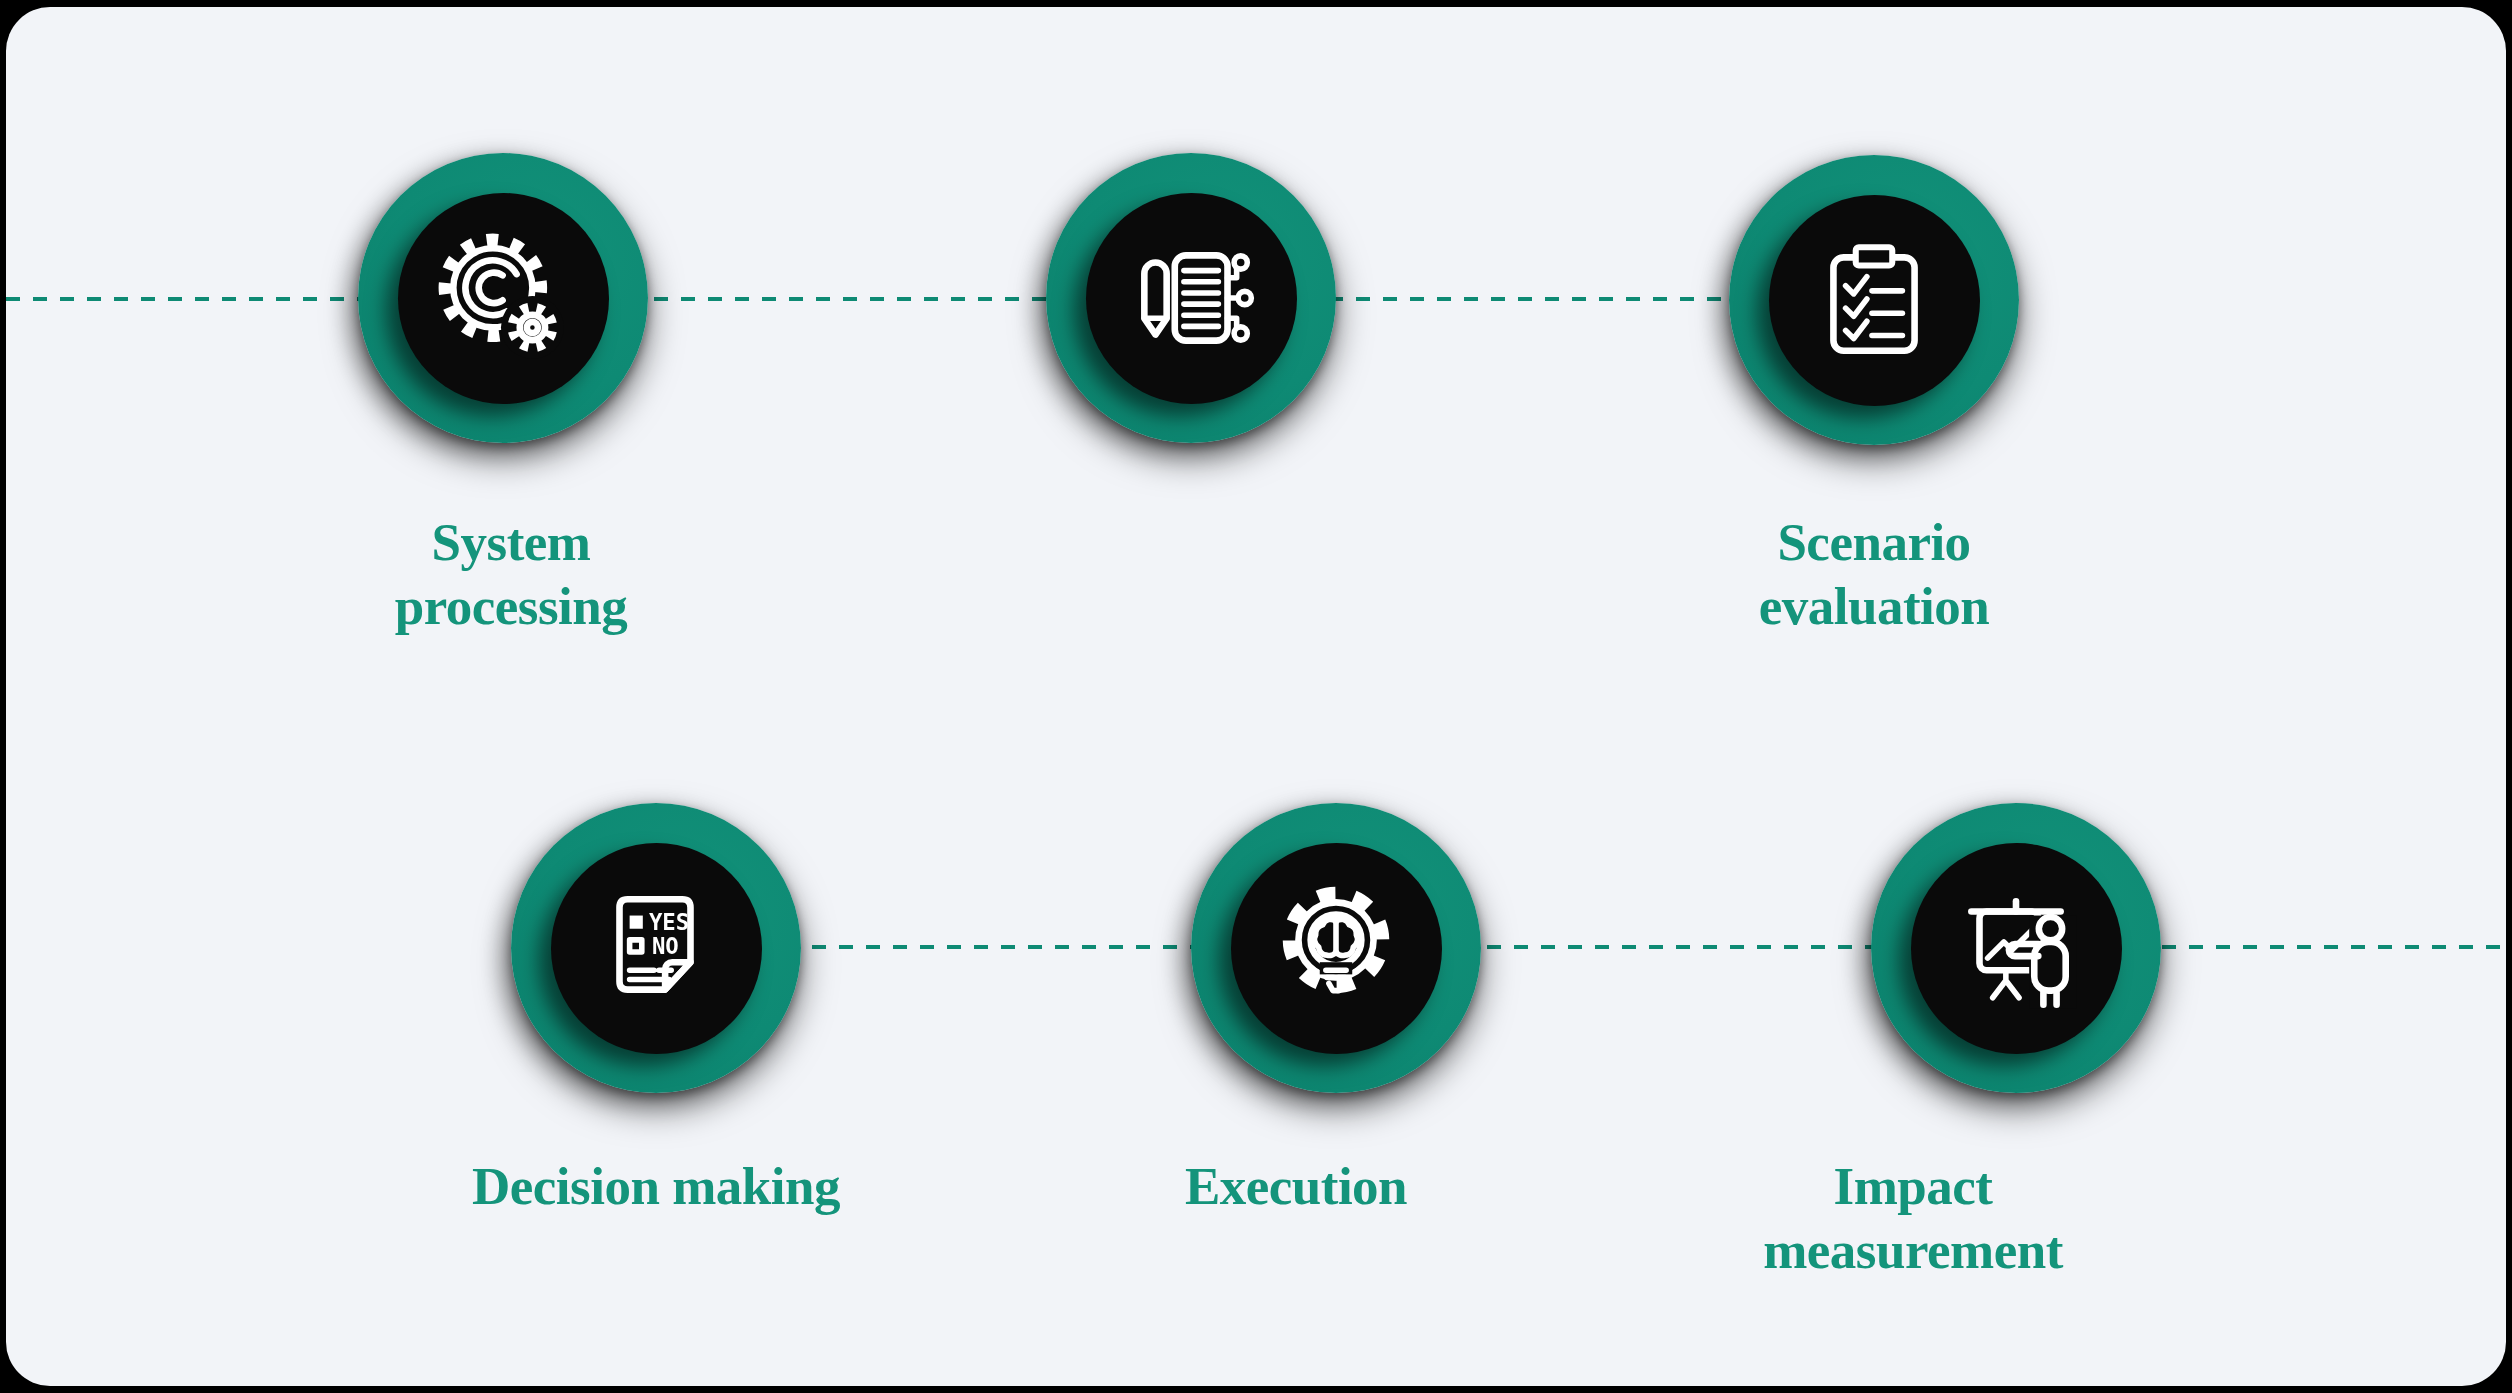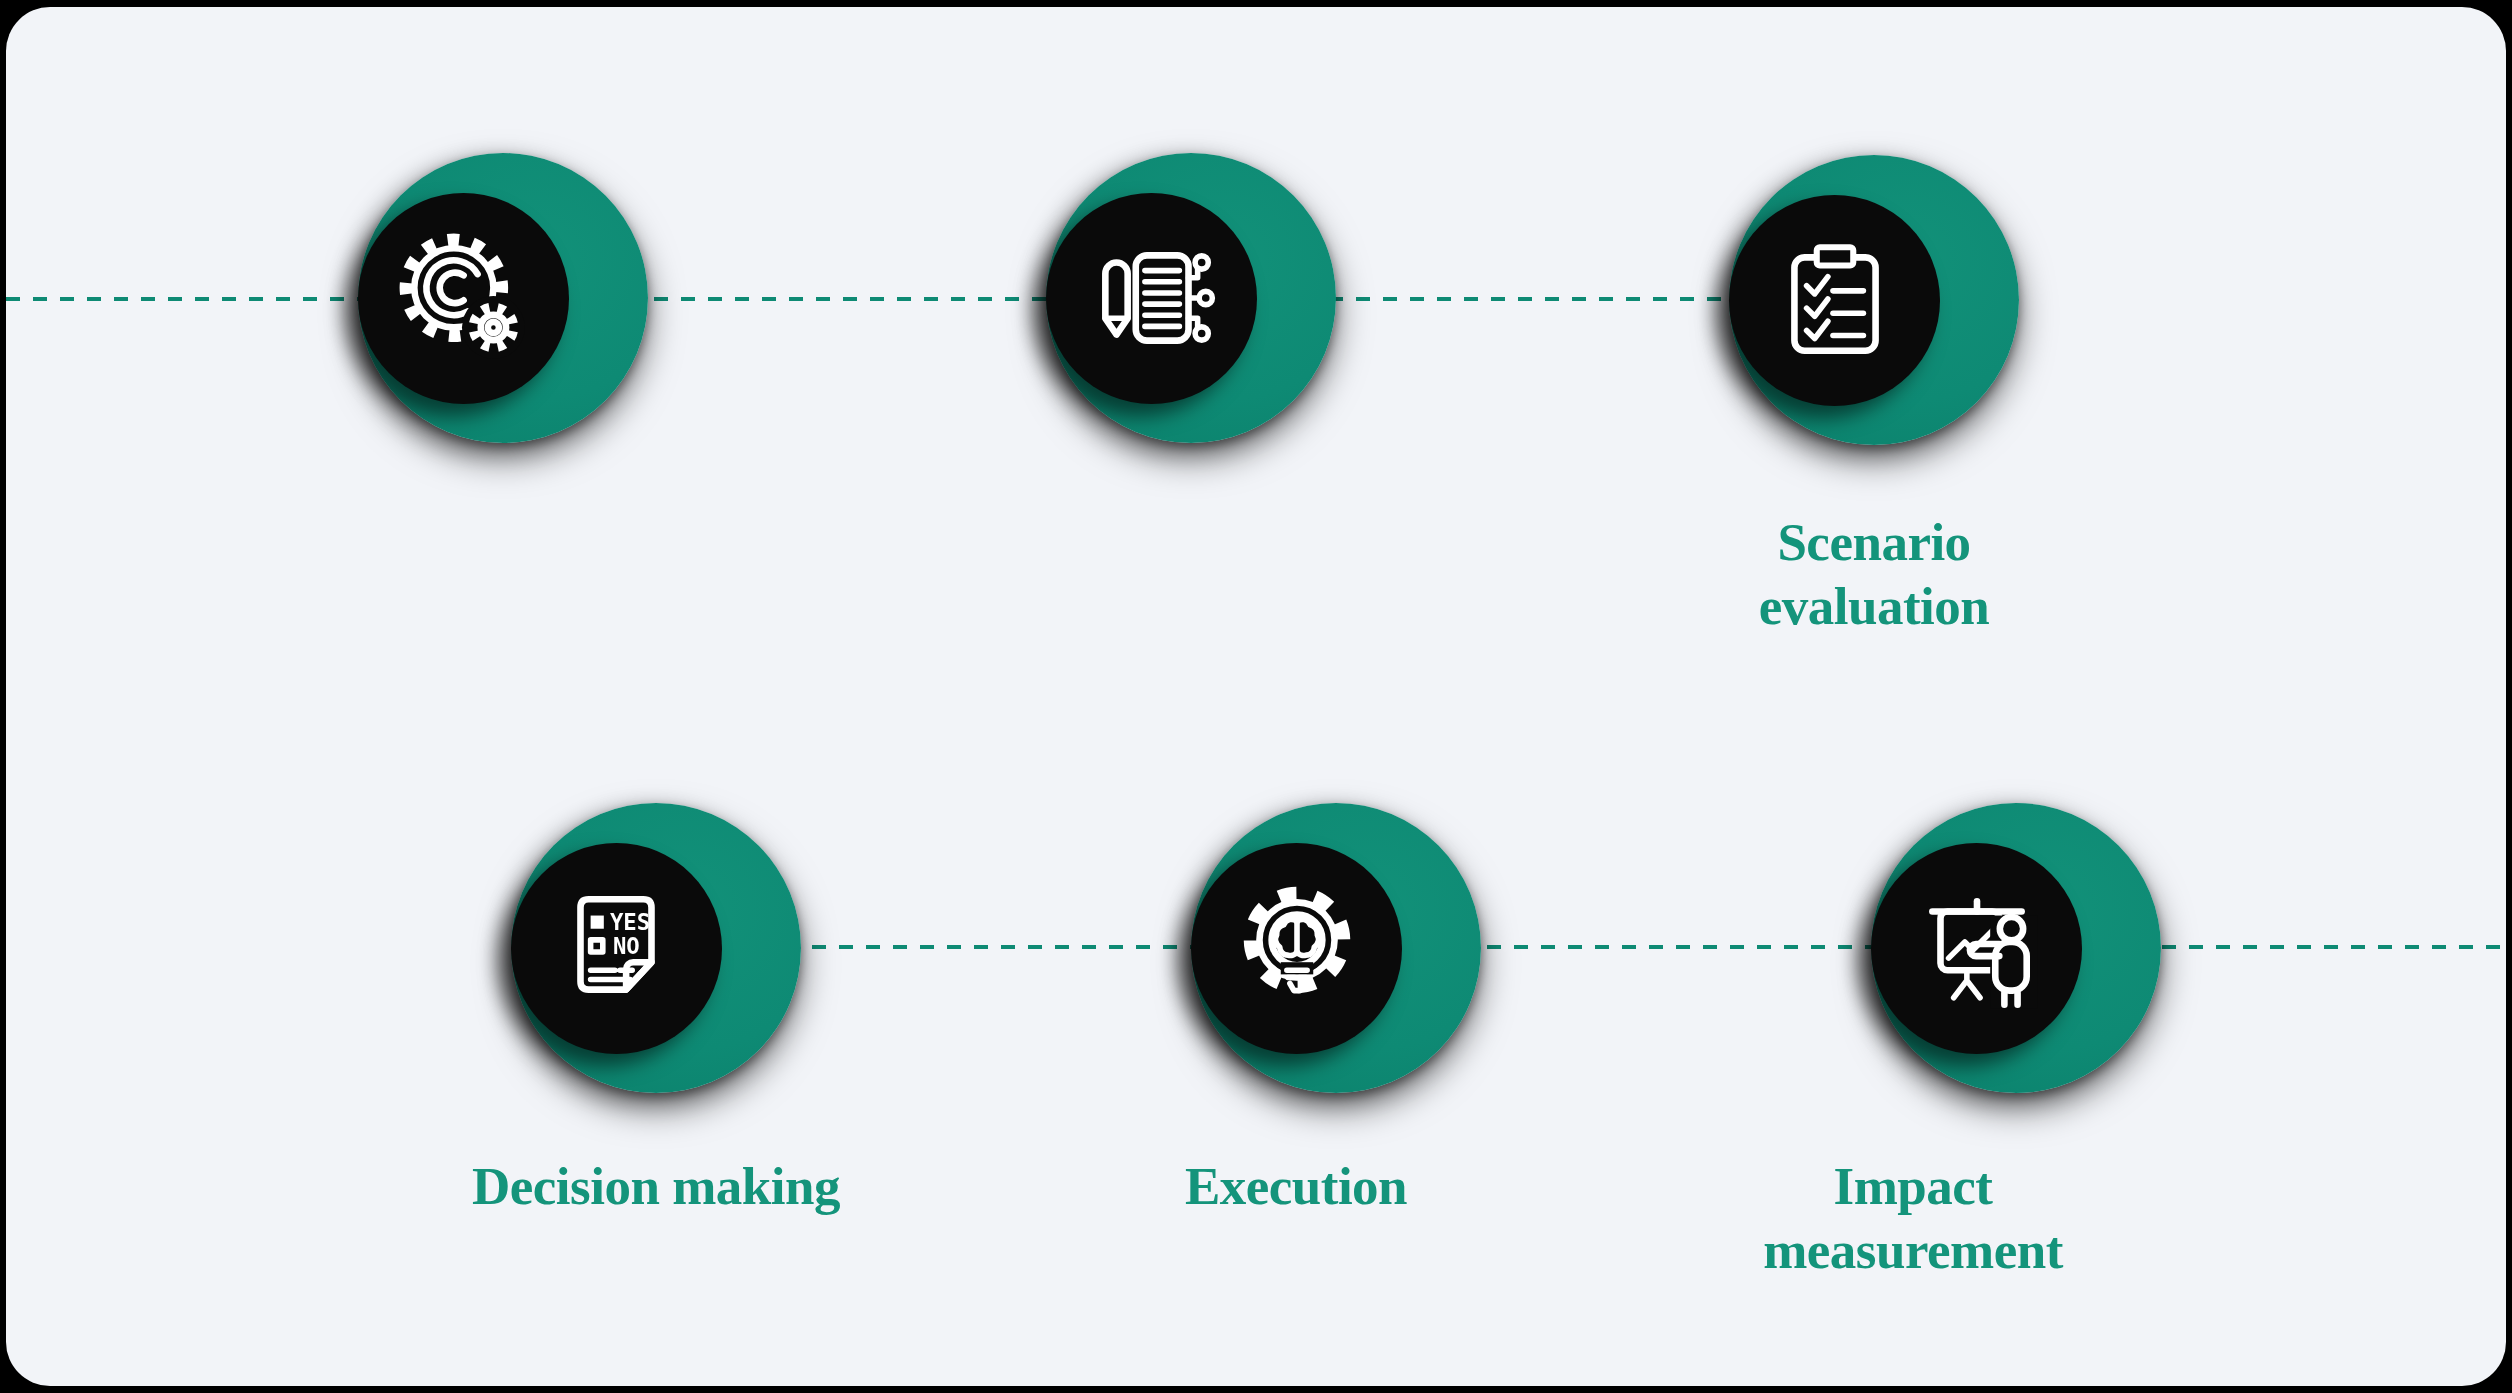"System" div.lbl { html: none -> <div>System processing</div> }
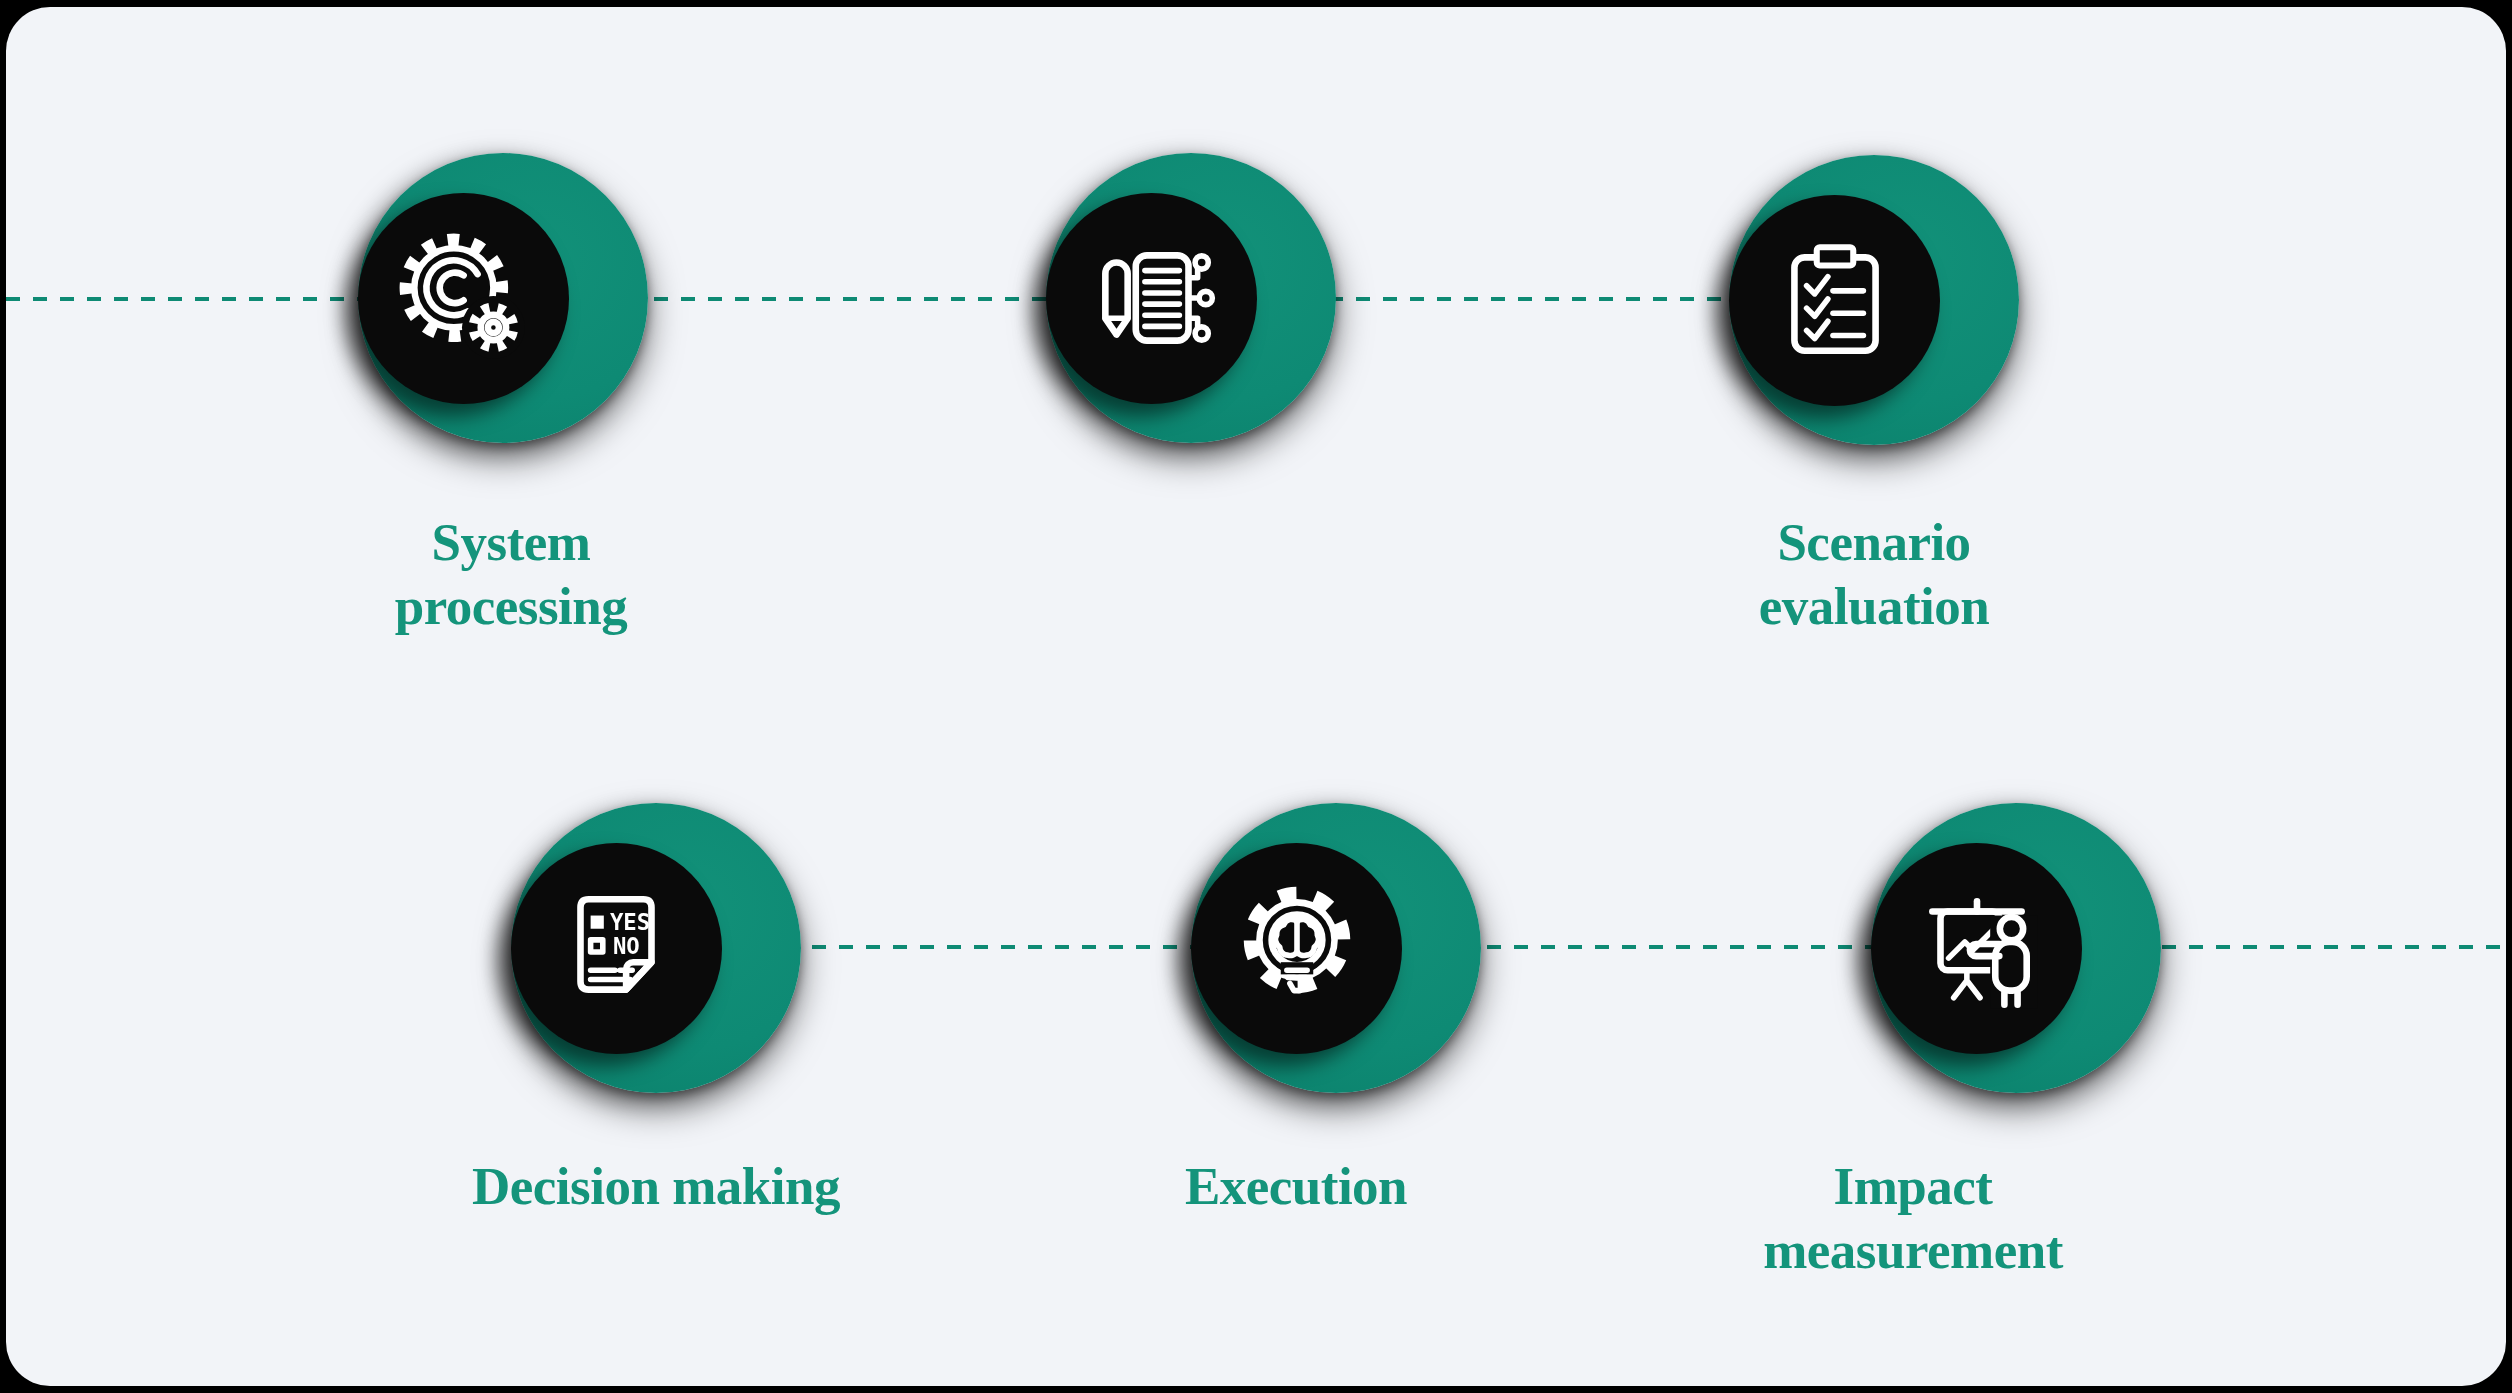"YES" .node { justify-content: flex-start -> center }
